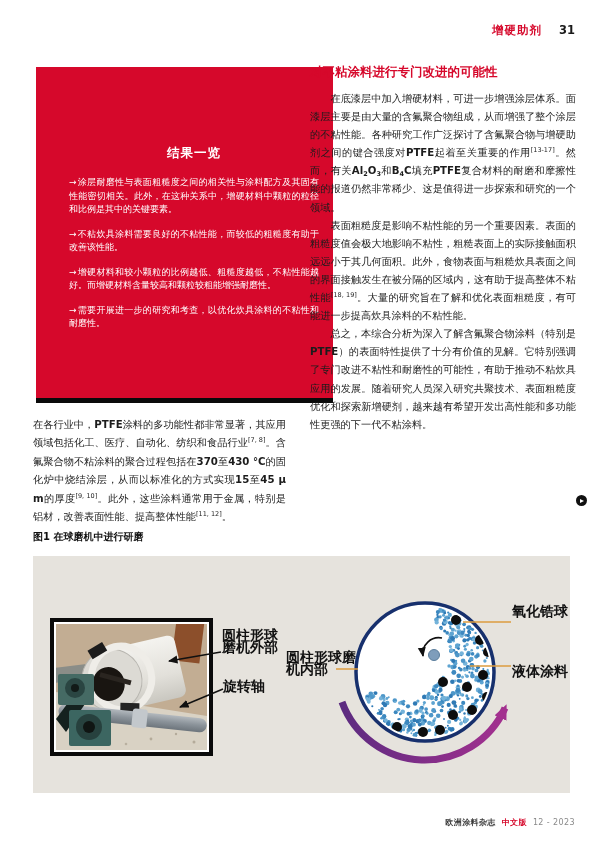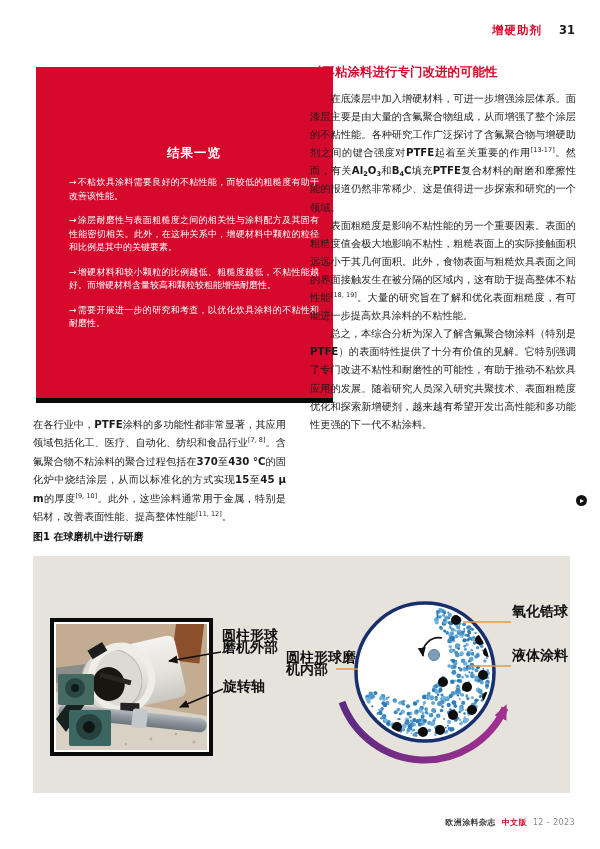"→不粘炊具涂料需要良好的不粘性能，而较低的粗糙度有助于改善该性能。" p { order: before "→涂层耐磨性与表面粗糙度之间的相关性与涂料配方及其固有性能密切相关。此外，在这种" -> after "→涂层耐磨性与表面粗糙度之间的相关性与涂料配方及其固有性能密切相关。此外，在这种" }
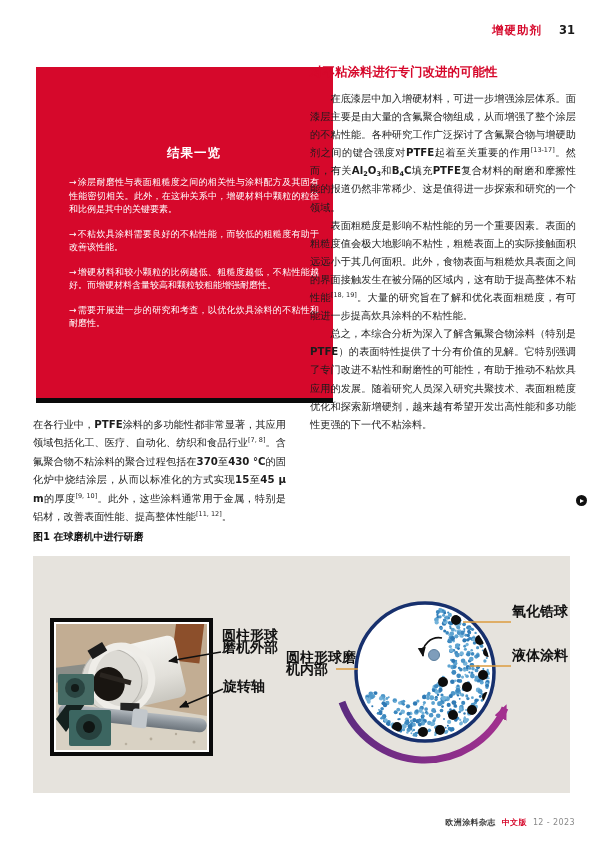"液体涂料" .l-coat { top: 94px -> 110px }
